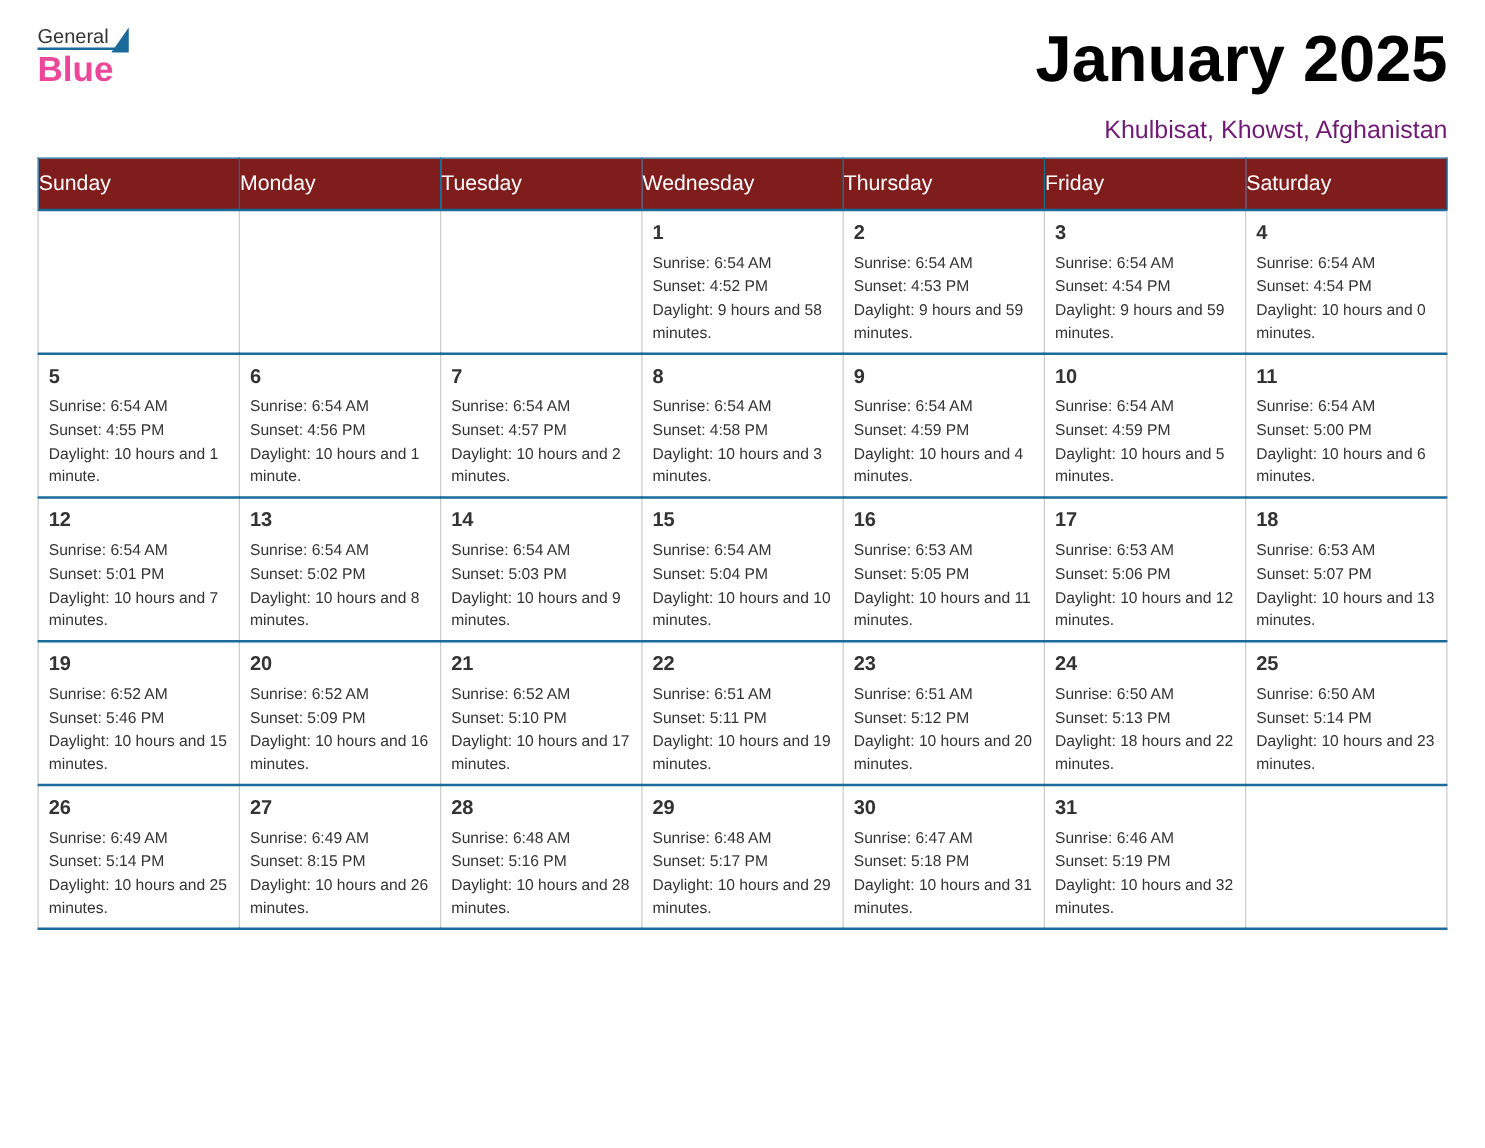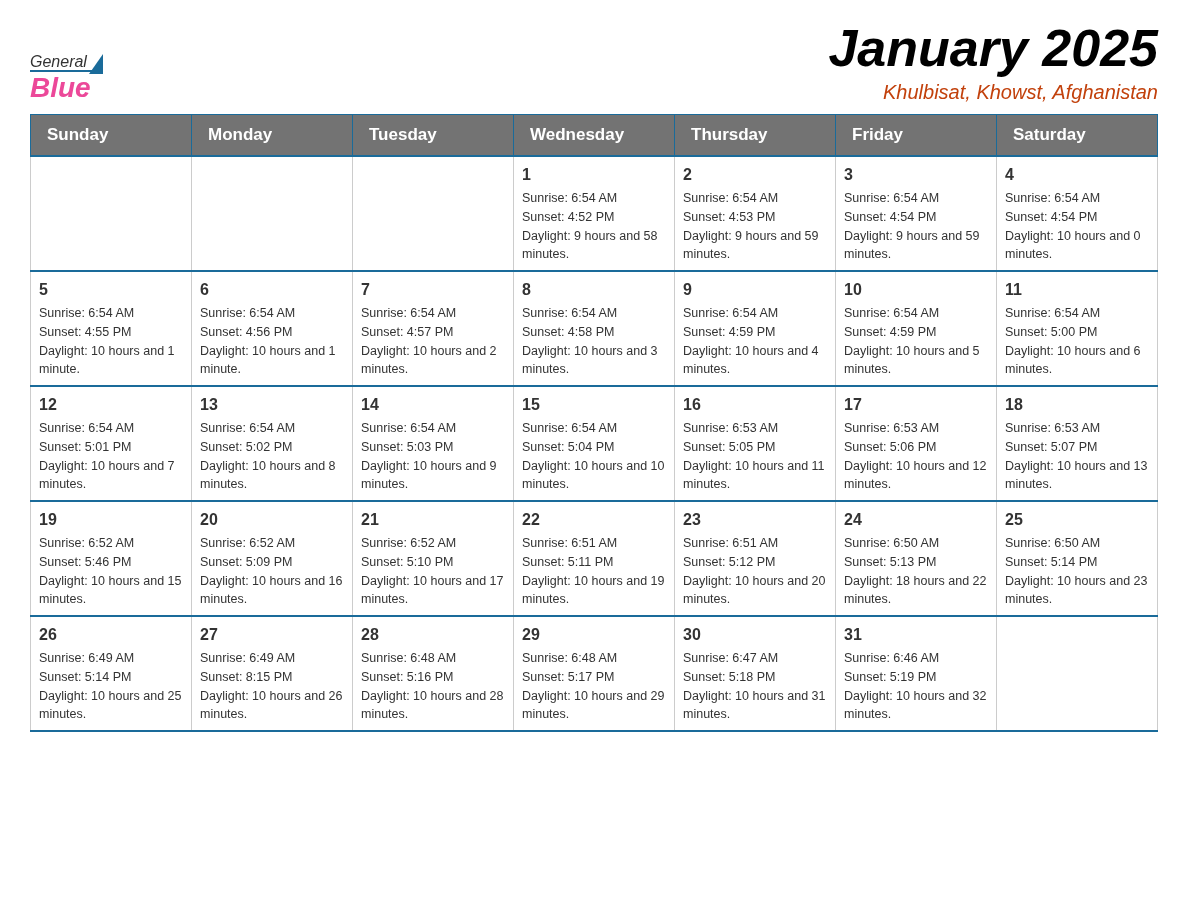"General" .header { align-items: flex-end -> flex-start; font-style: italic -> none }
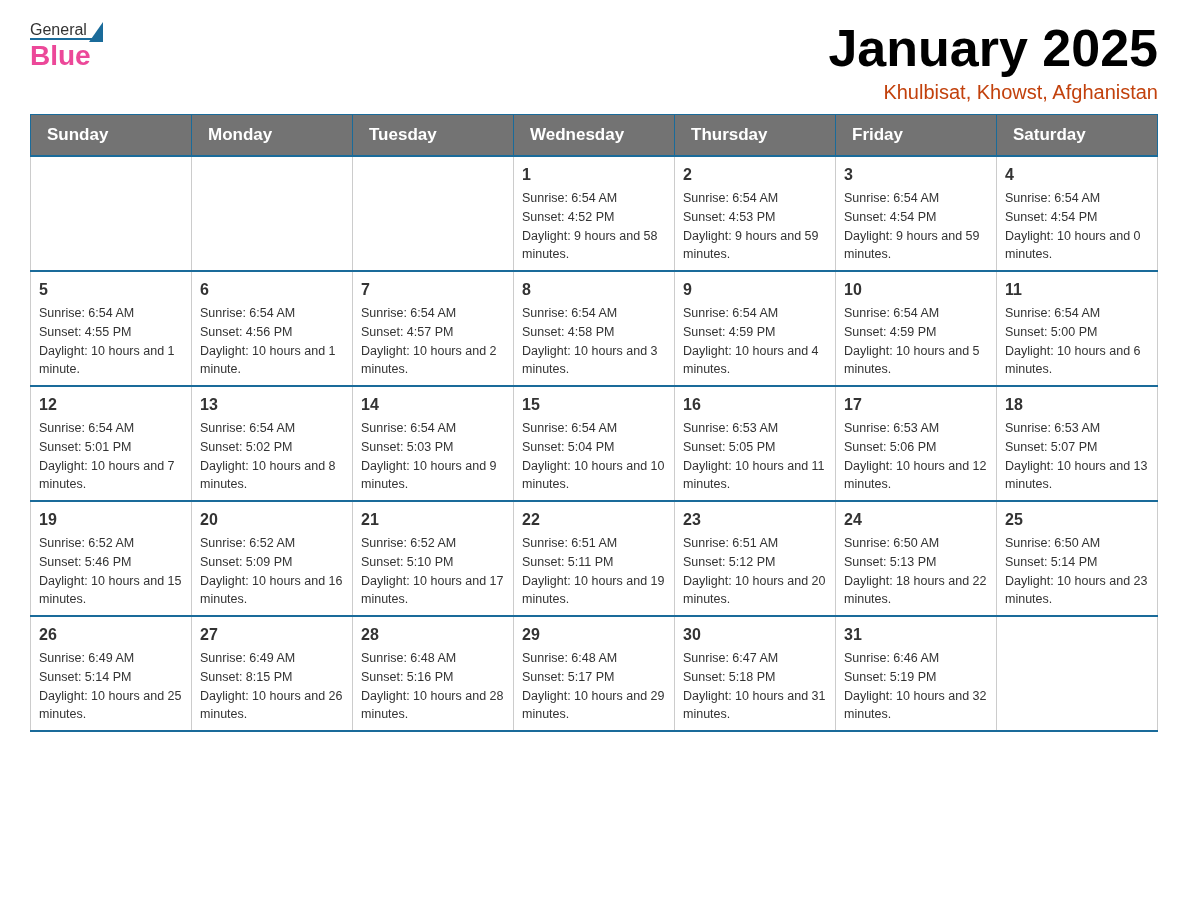"Khulbisat, Khowst, Afghanistan" .location { color: #c2410c -> #701a75; margin-top: 4px -> 16px }
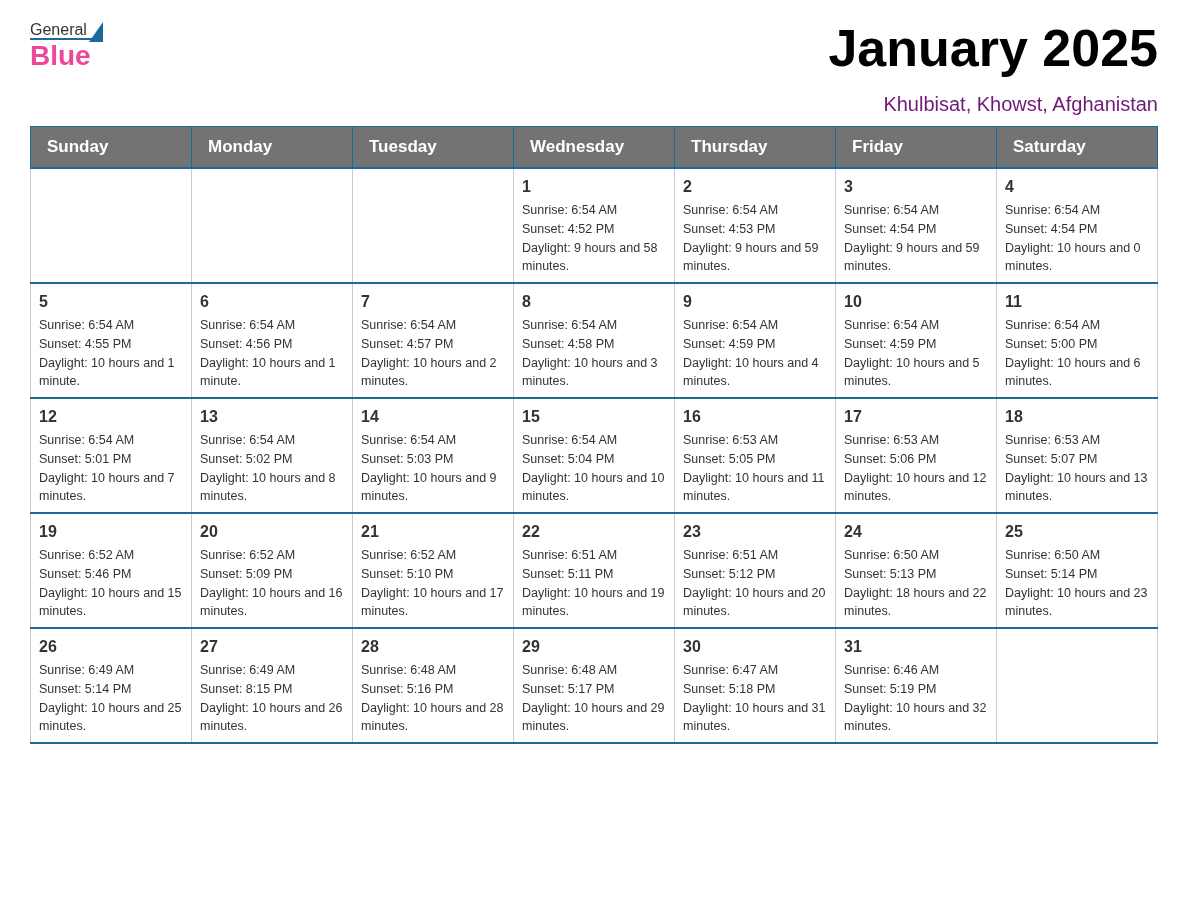"Sunday" .calendar th { background-color: #737373 -> #7f1d1d; font-weight: bold -> normal; padding: 10px 16px -> 10px 0 }
